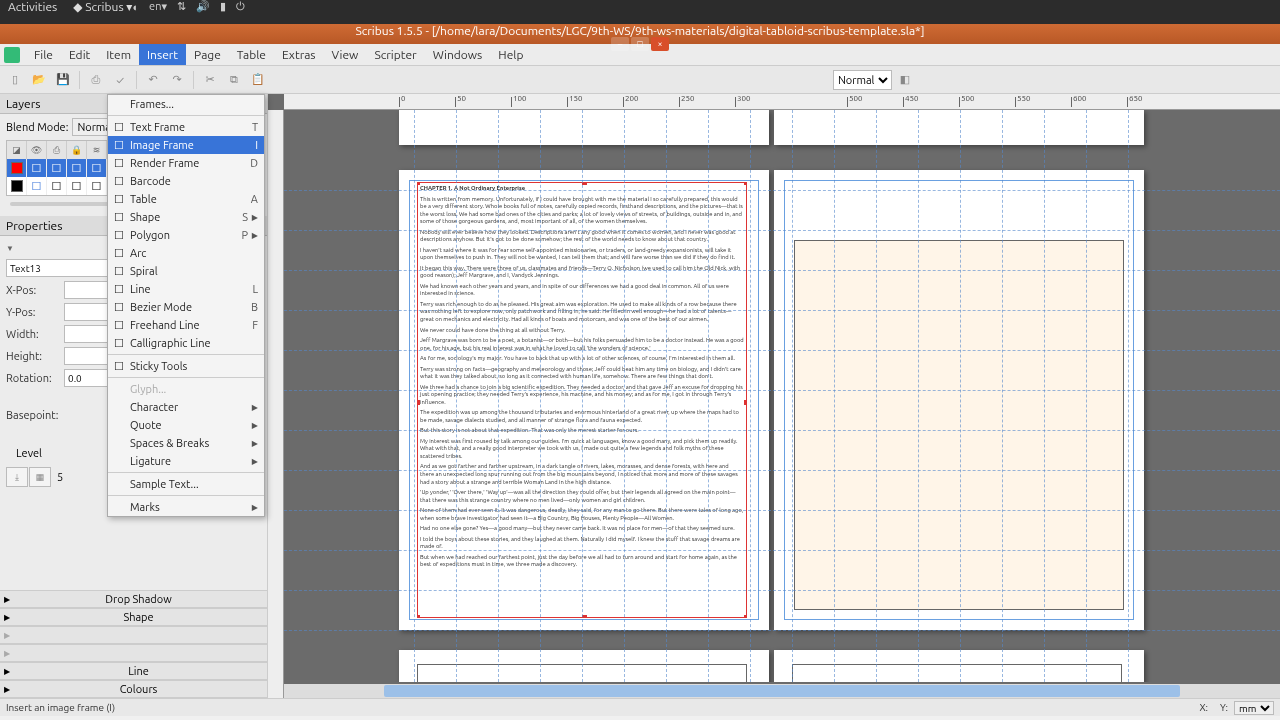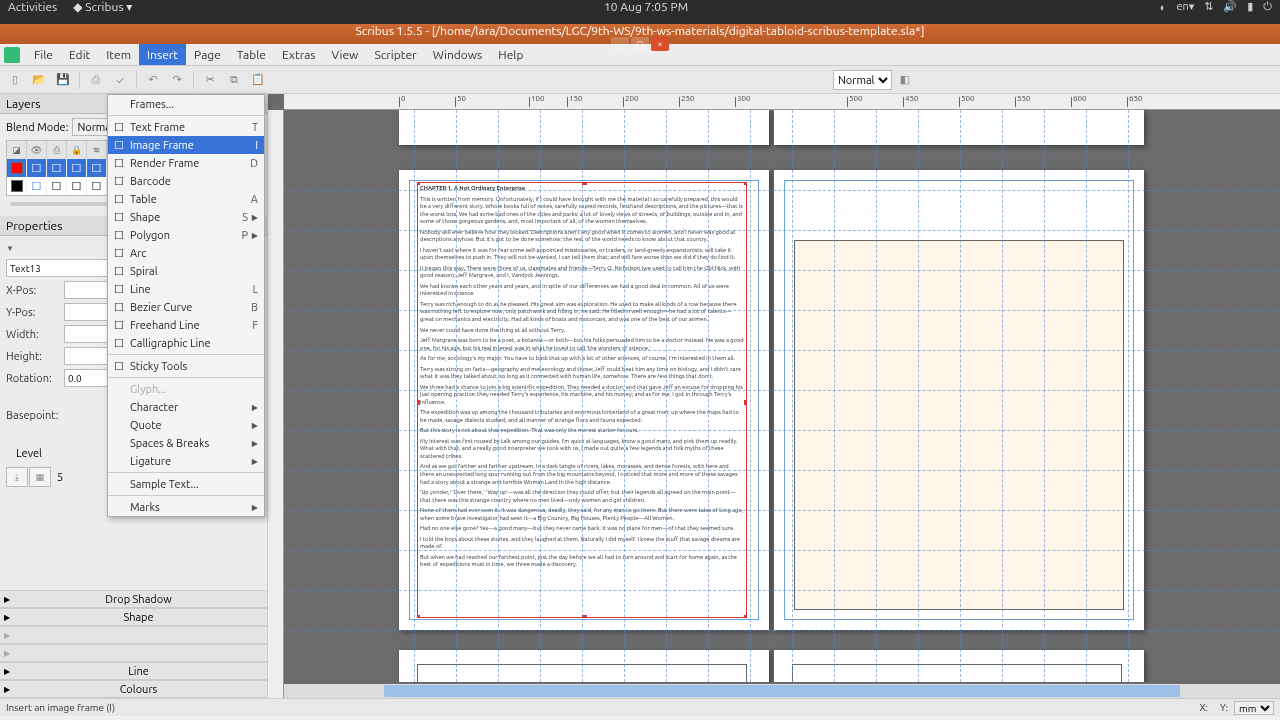"10 Aug 7:05 PM" div.center { html: <div>10 Aug 7:05 PM</div> -> none }
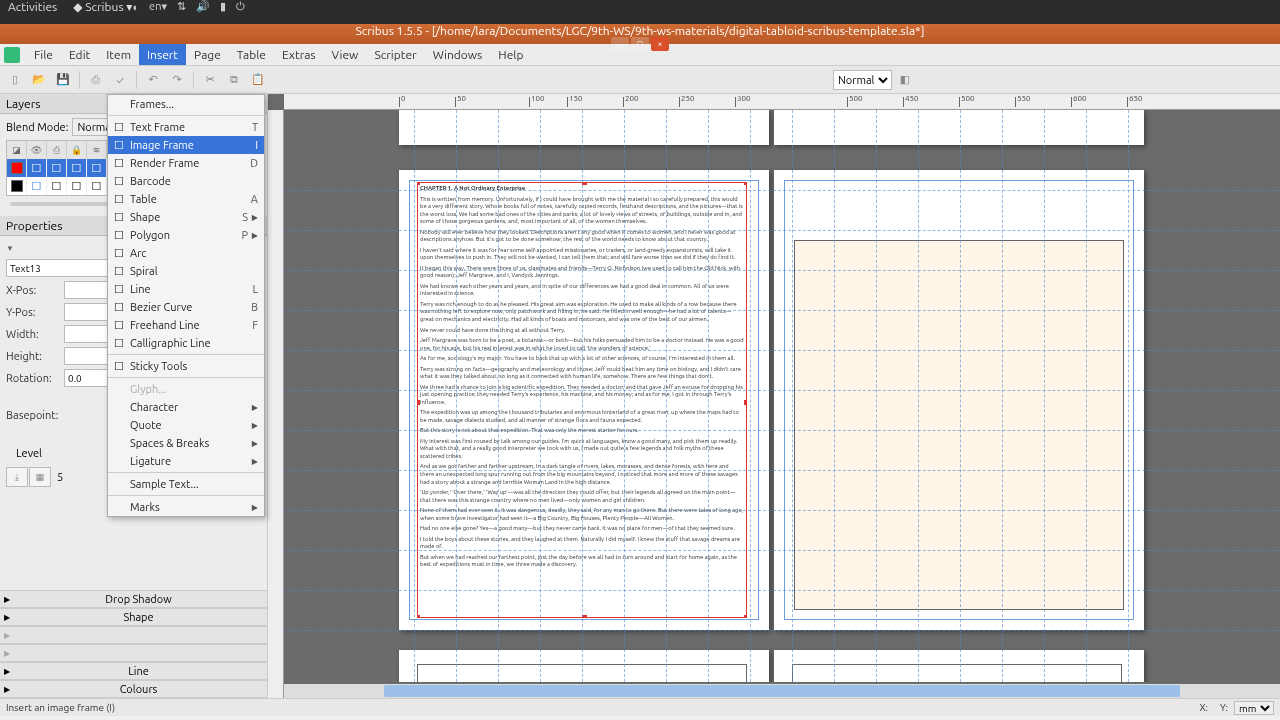"100" div.tick { left: 245px -> 227px }
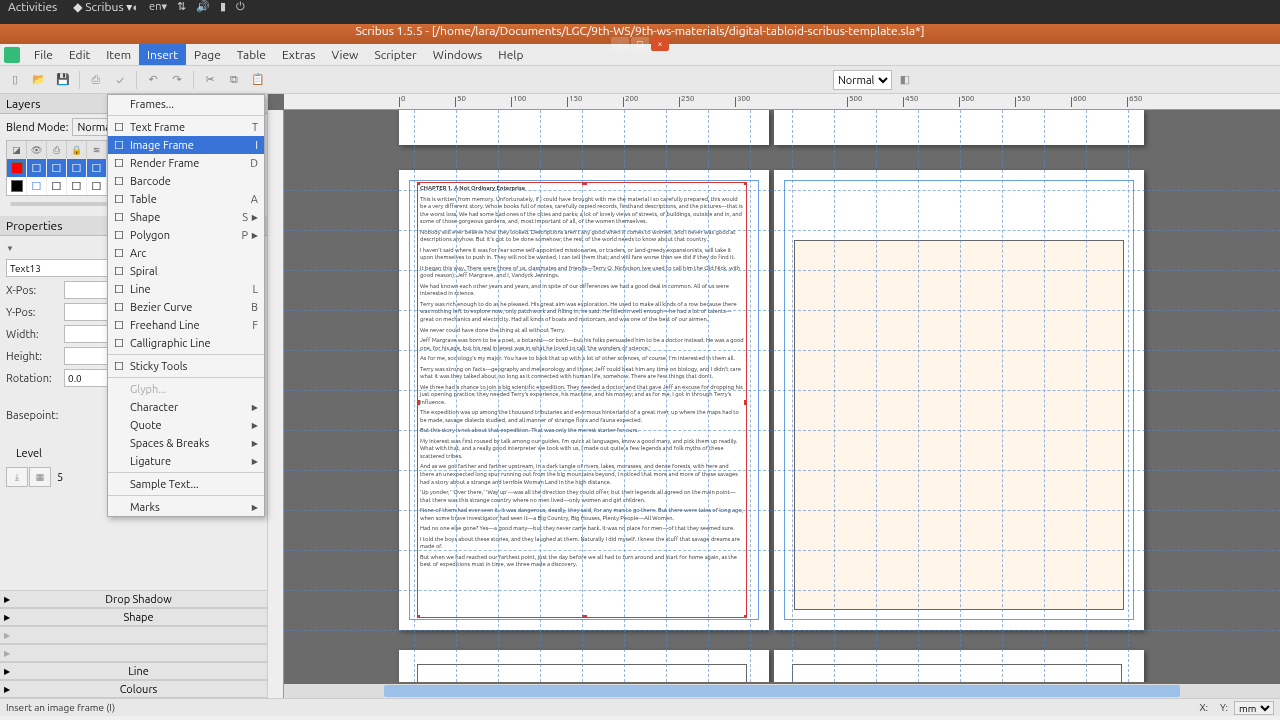"Bezier Curve" span.lbl { text: Curve -> Mode }
